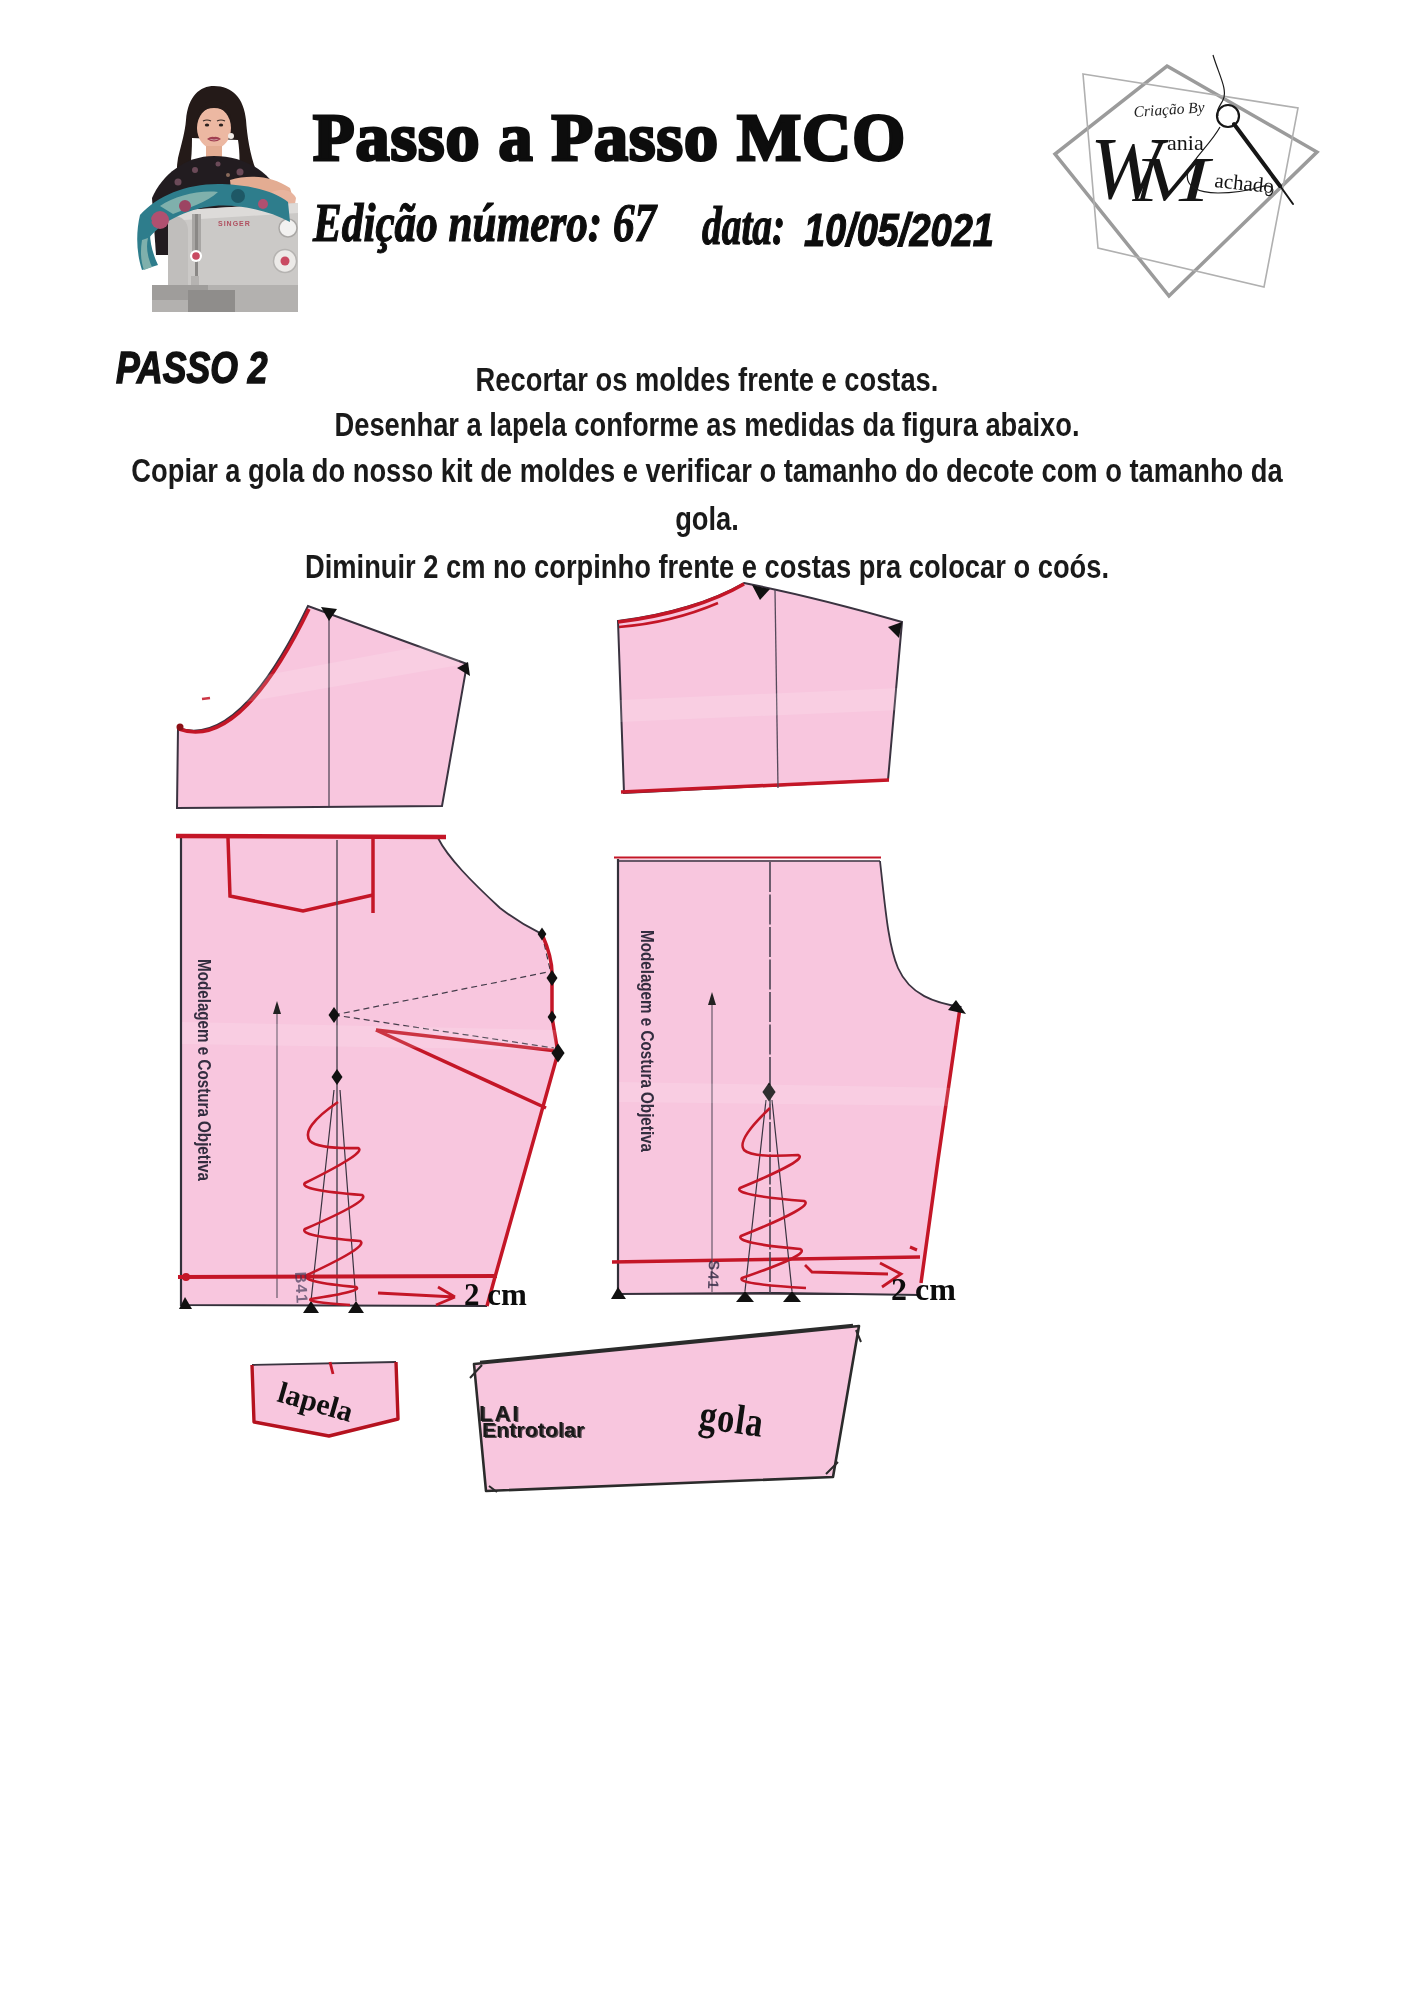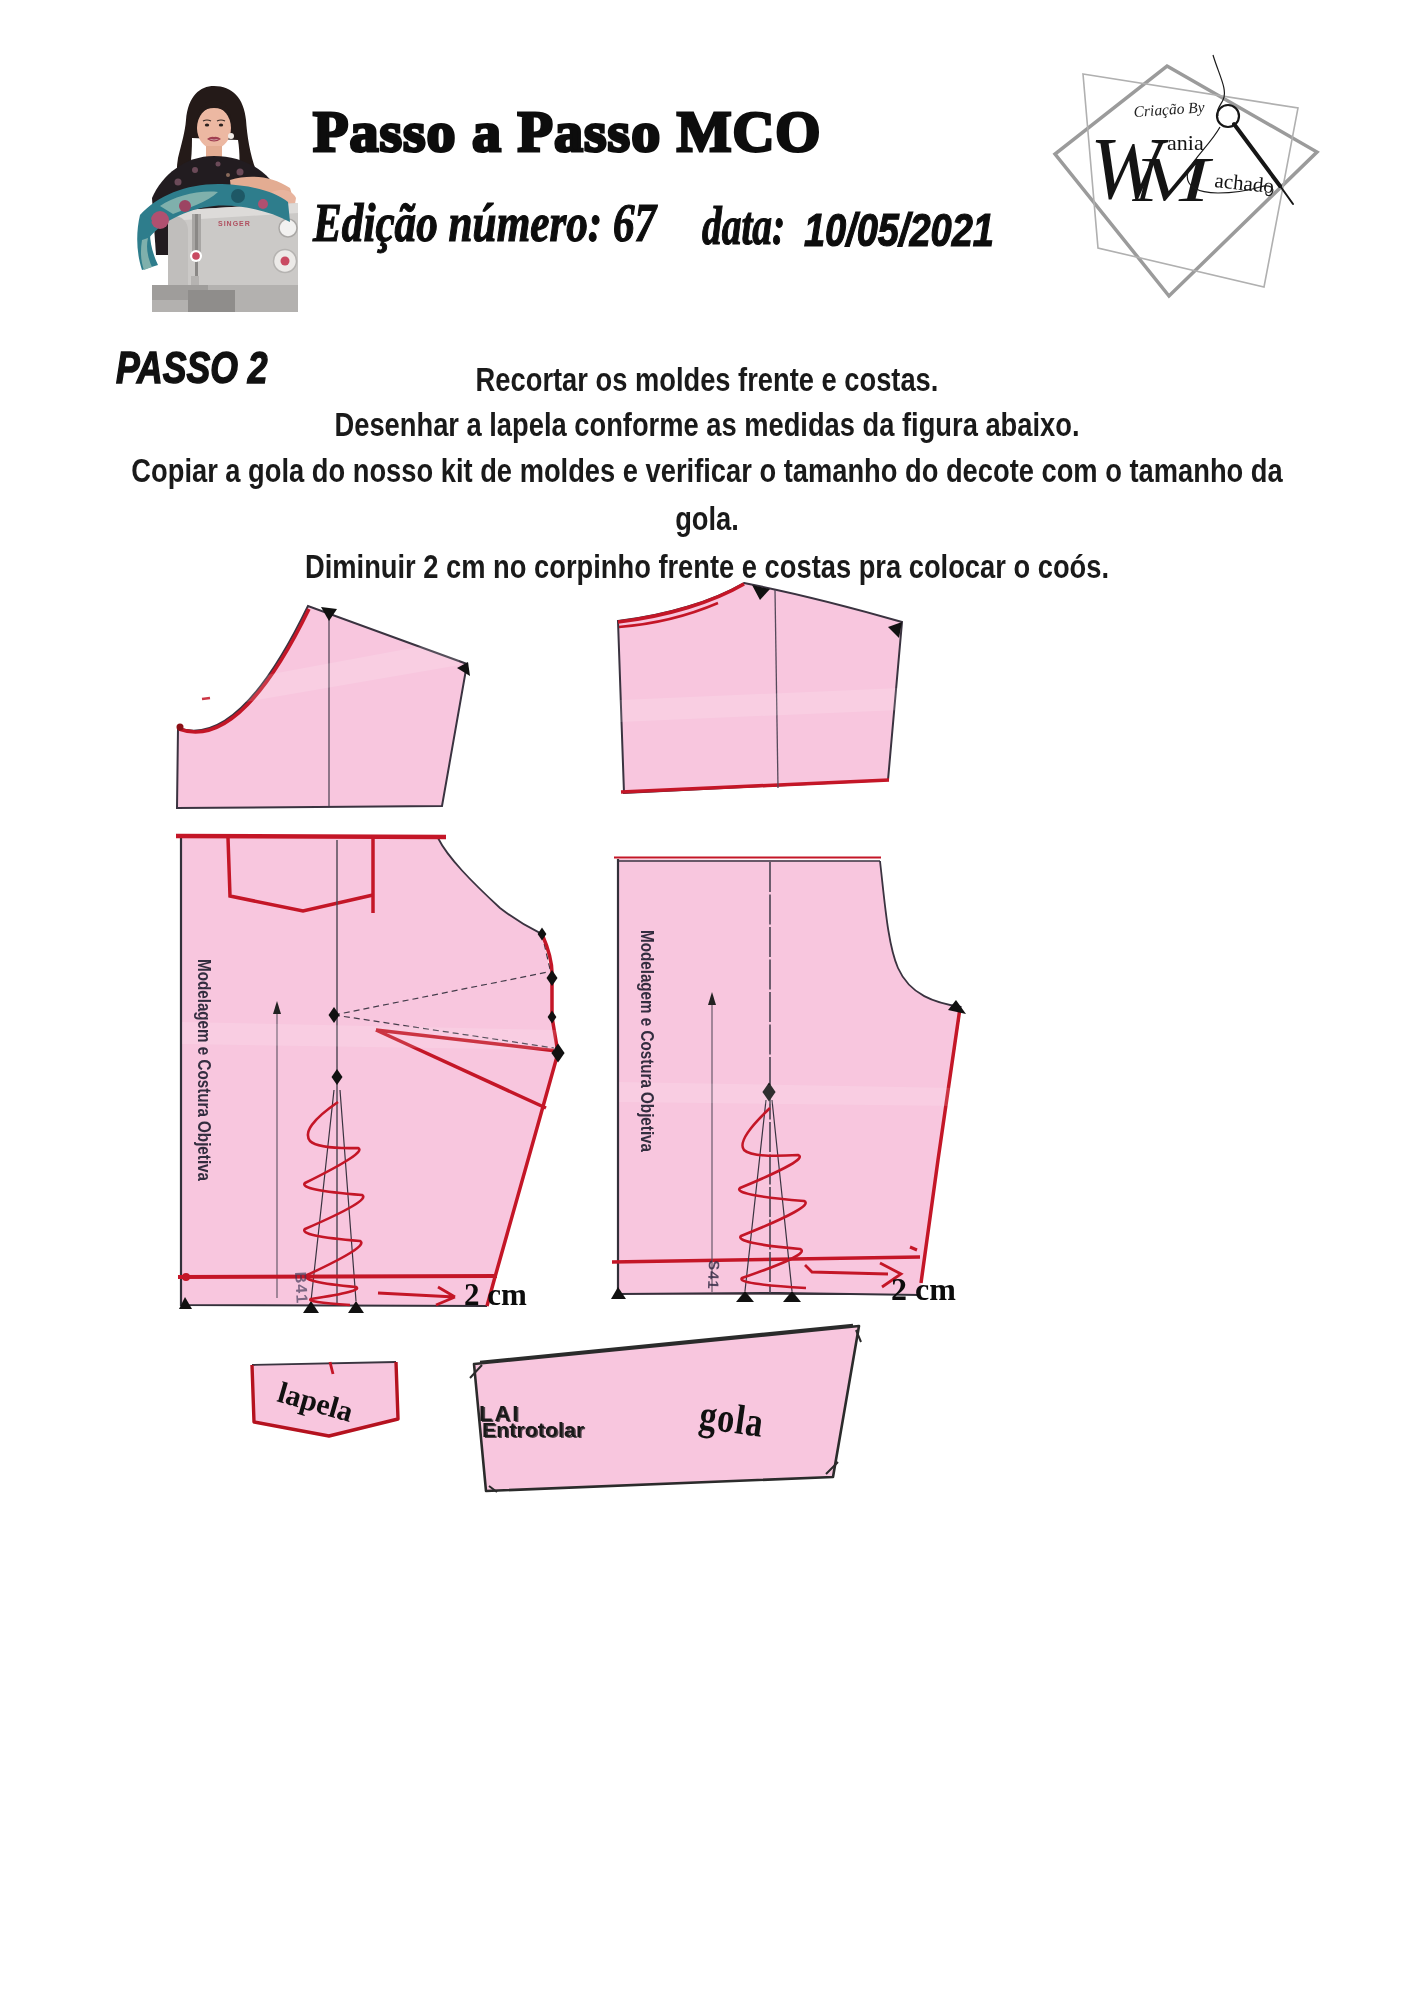"Passo a Passo MCO" .title { font-size: 58px -> 68px }
